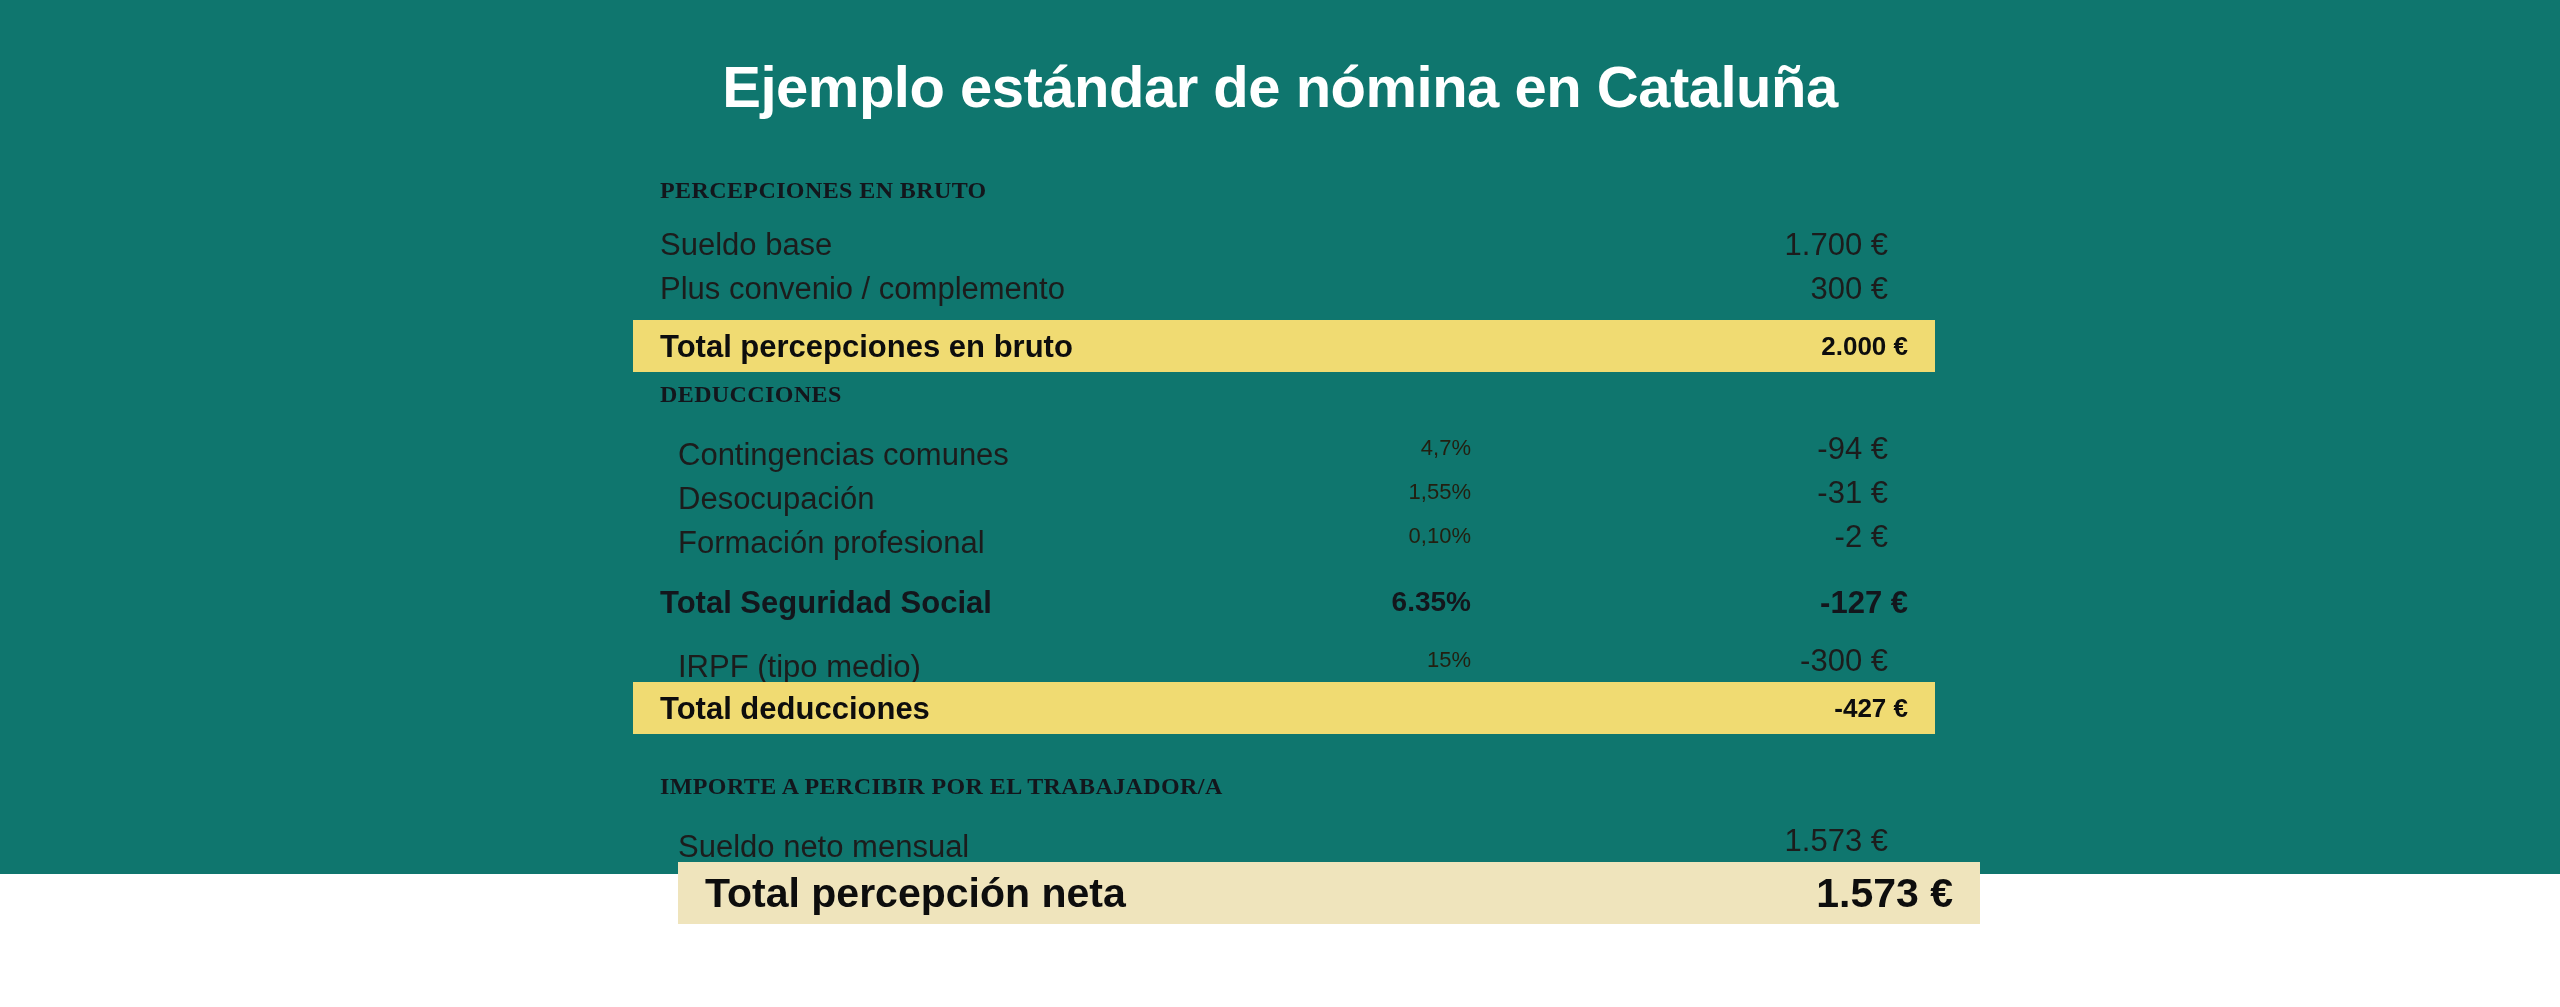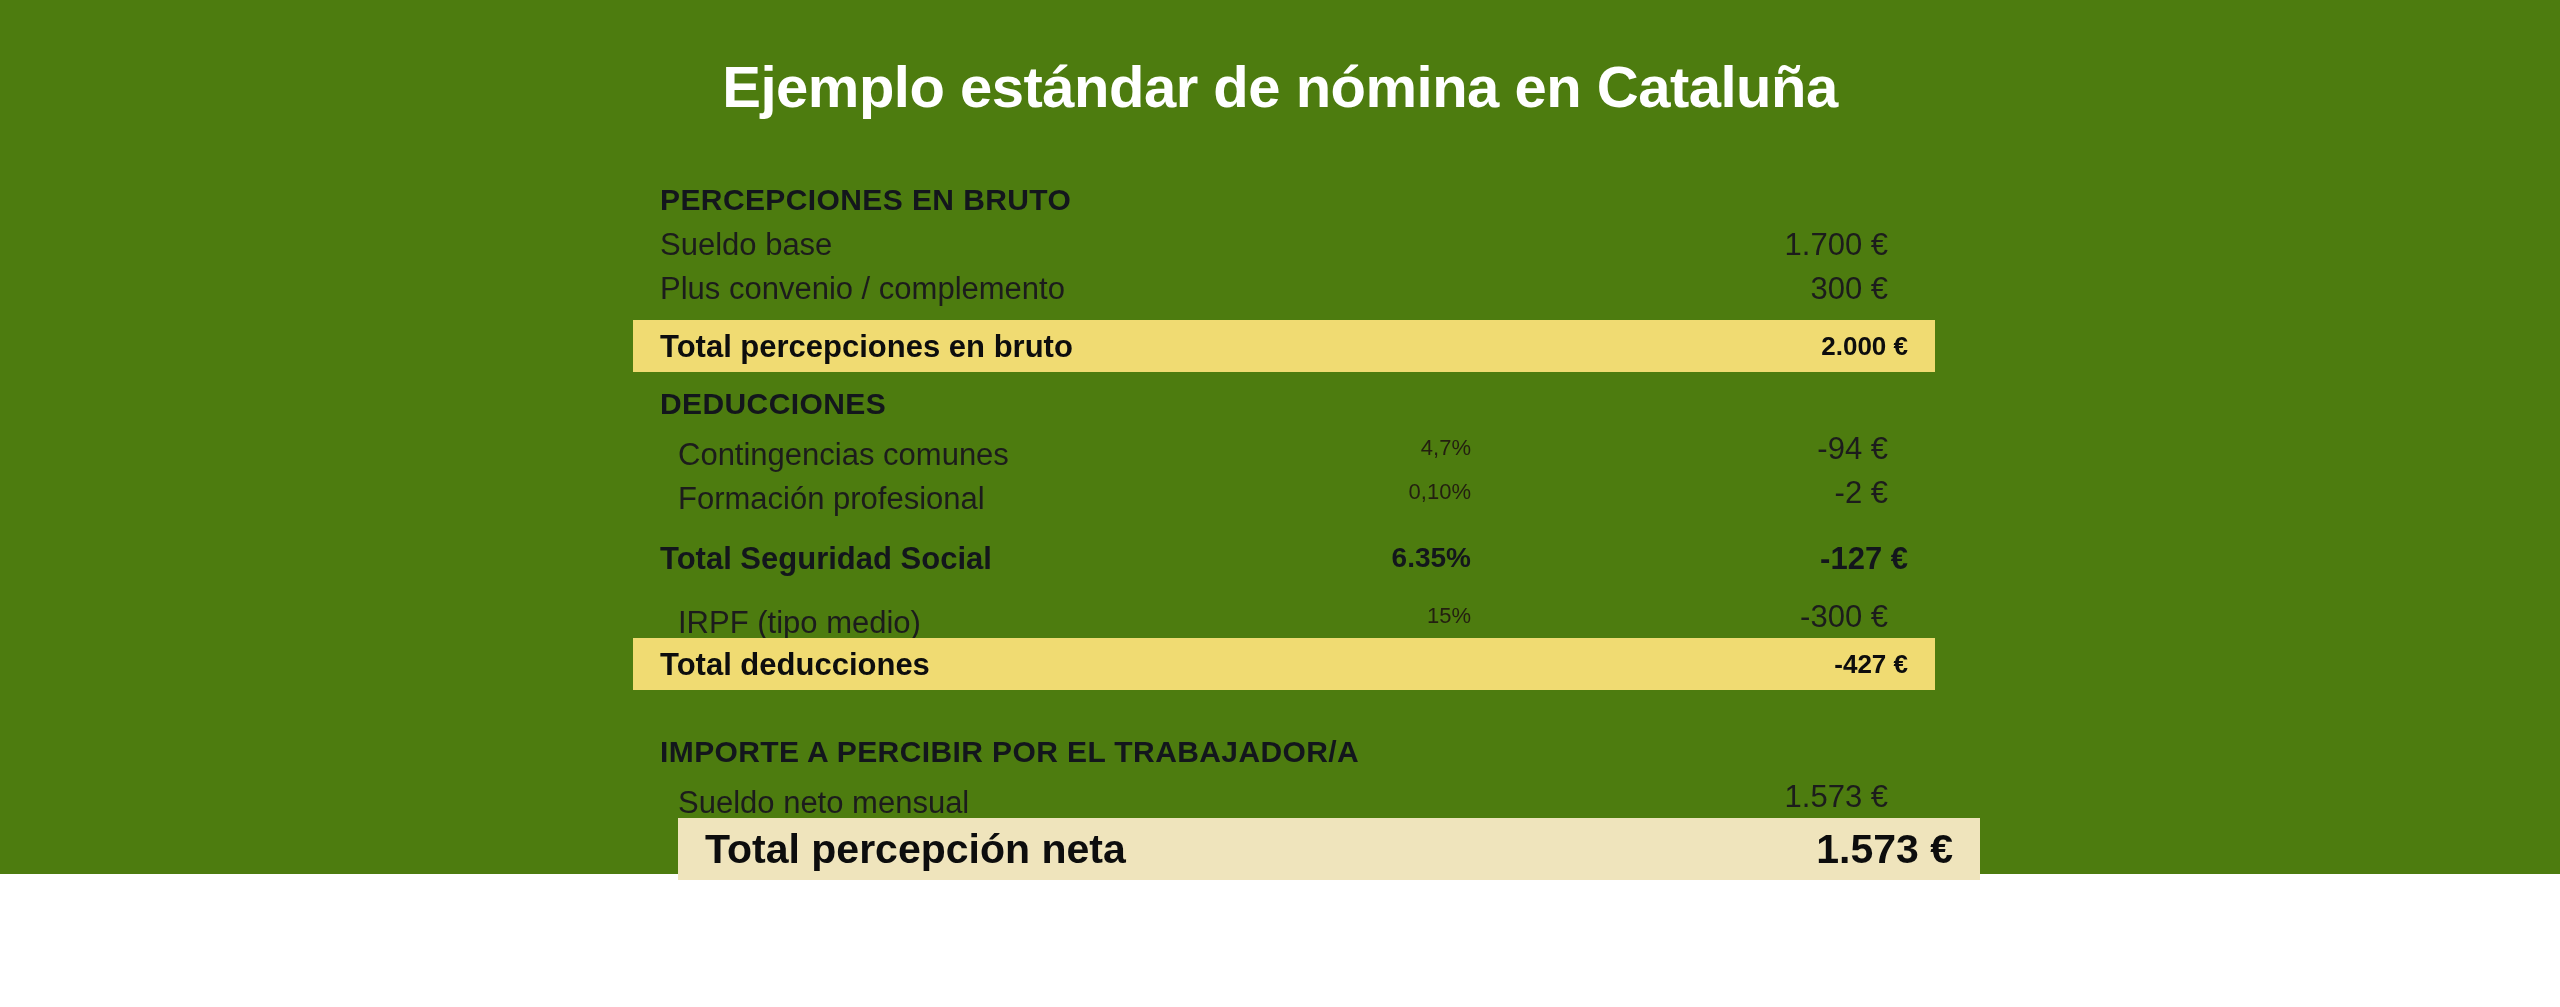"Ejemplo estándar de nómina en" #payslip-page { background: #4d7c0f -> #0f766e }
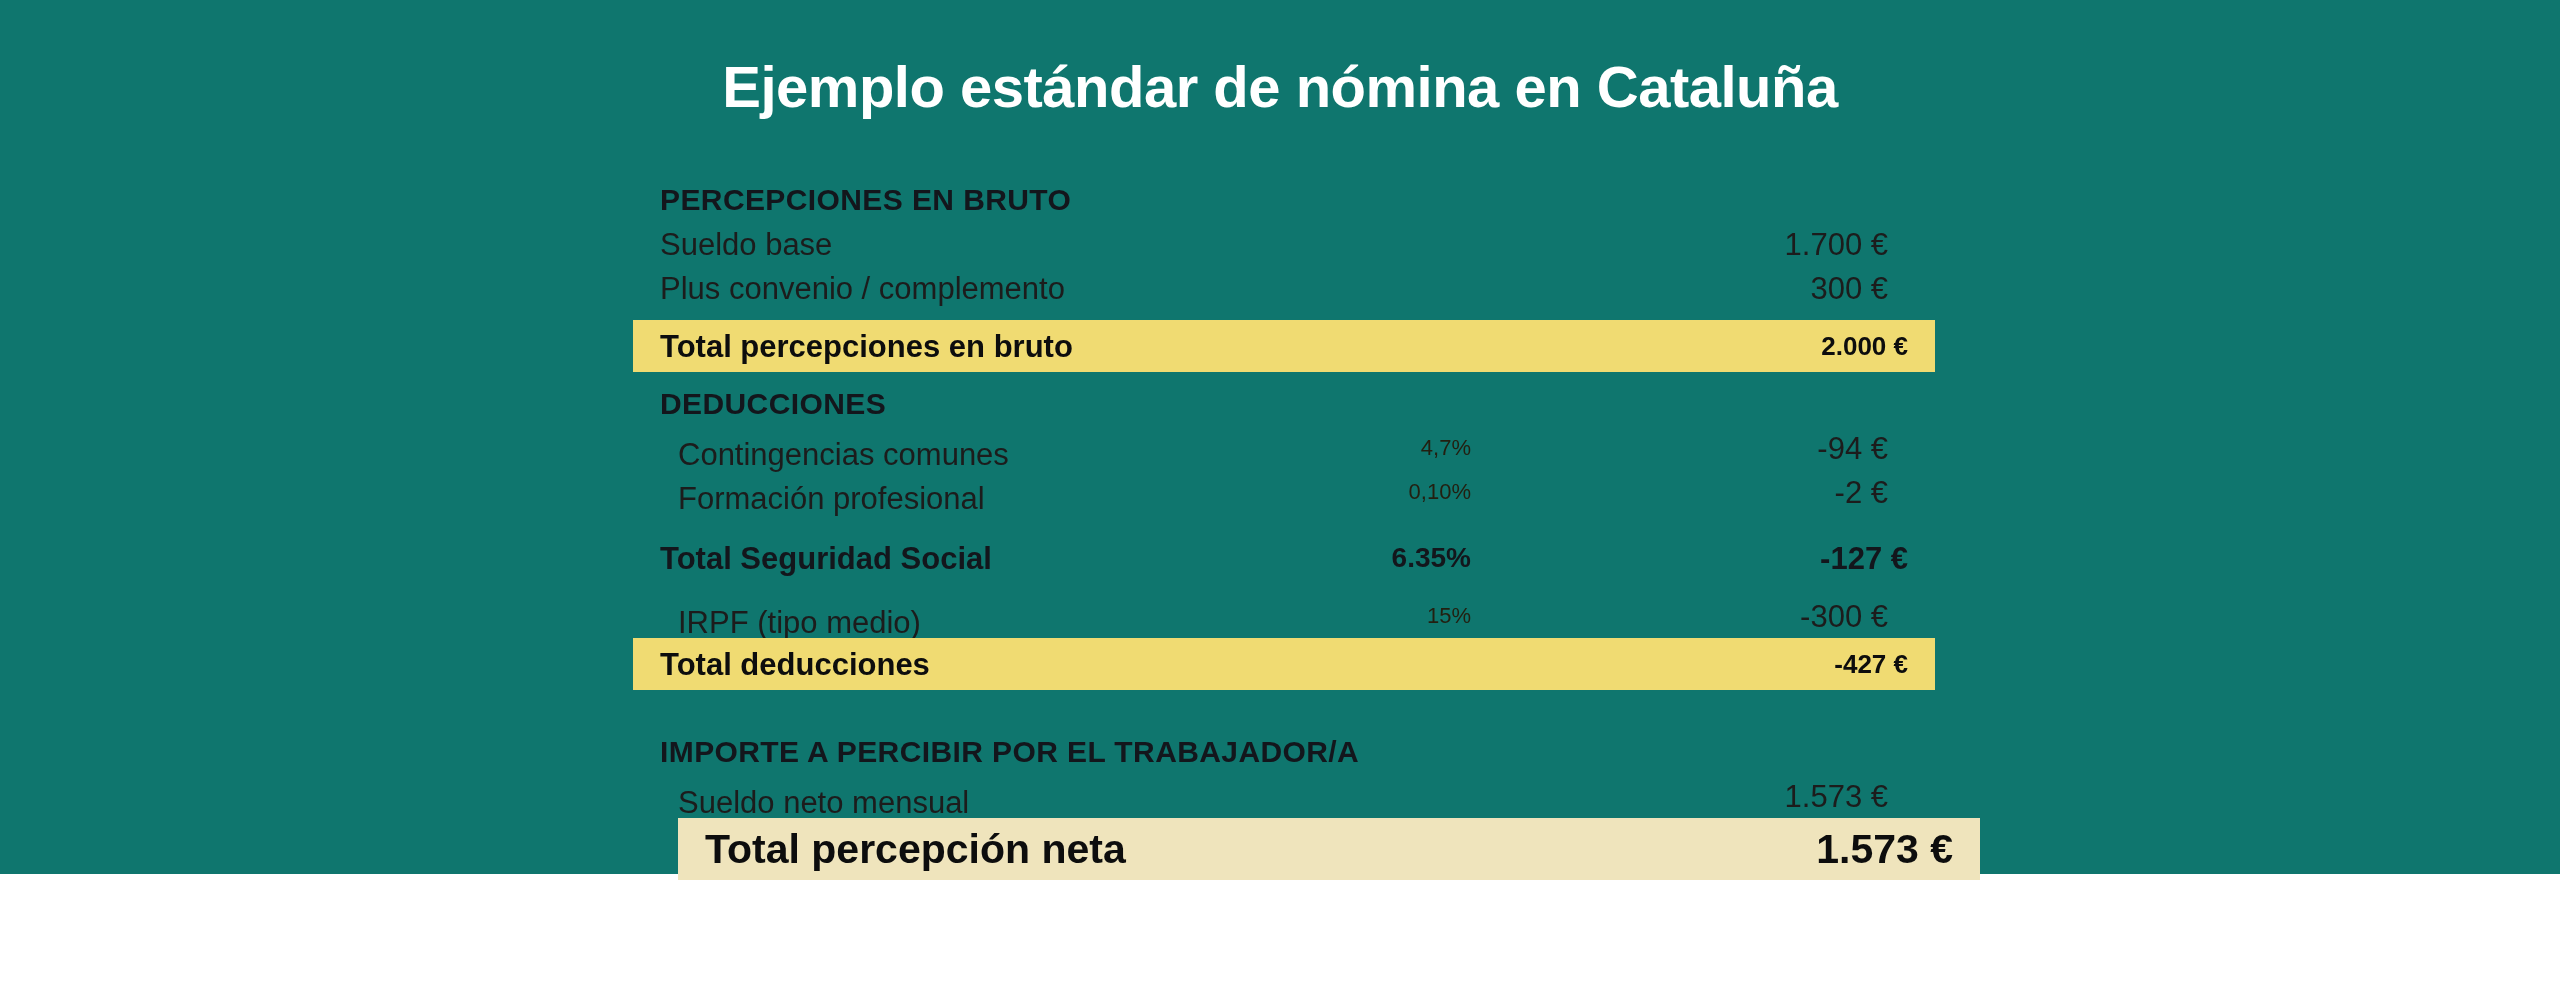"PERCEPCIONES EN BRUTO" .section-head { align-items: center -> flex-start; font-family: none -> Liberation Serif, serif; font-size: 30px -> 24px }
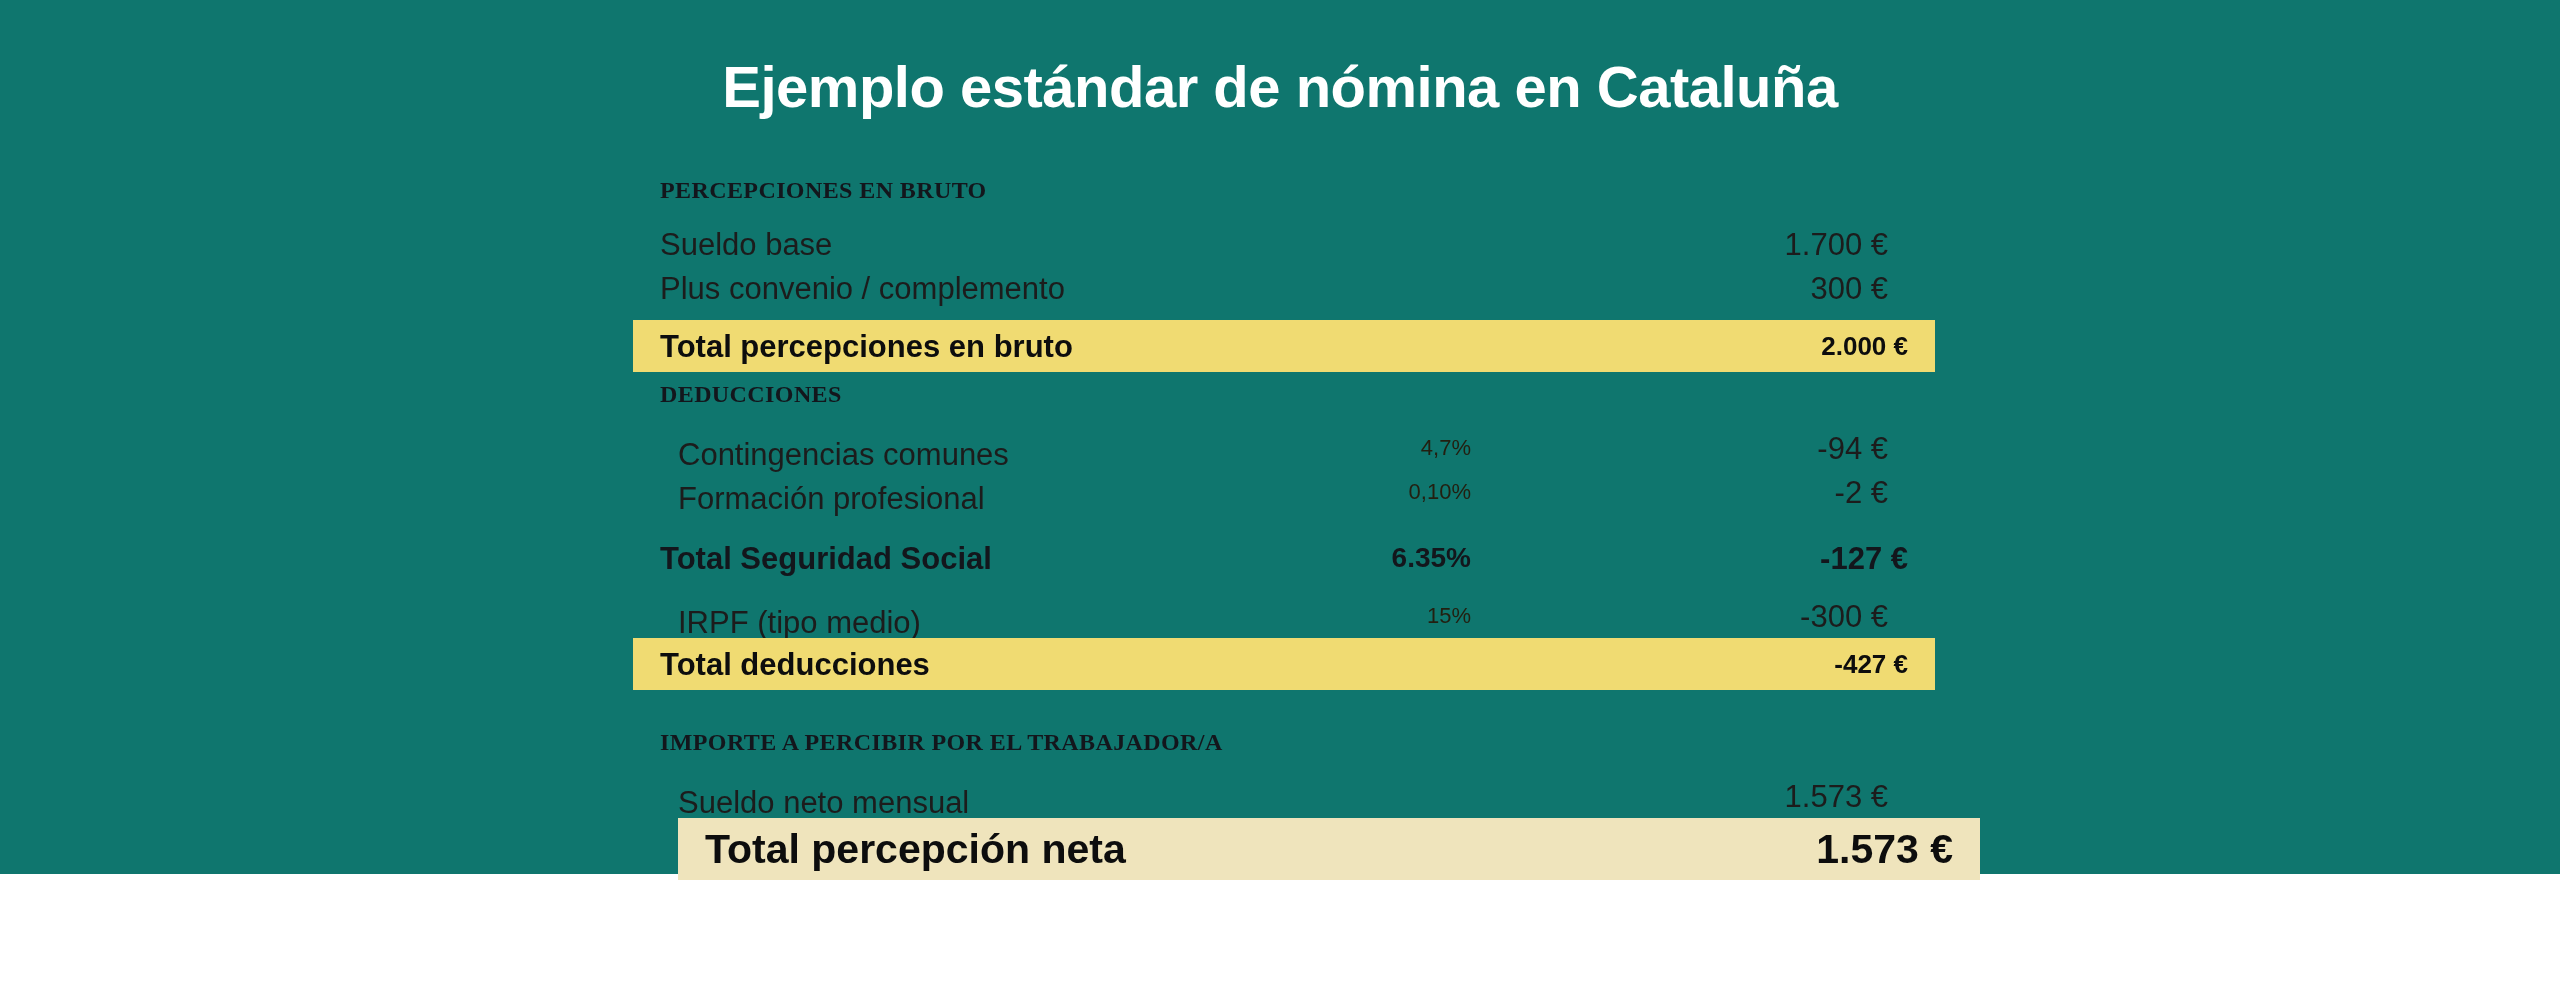"Desocupación" div.row { html: none -> <div> <span>Desocupación</span> <span>1,55%</span> <span></span> <span>-31 €</span> </div> }
